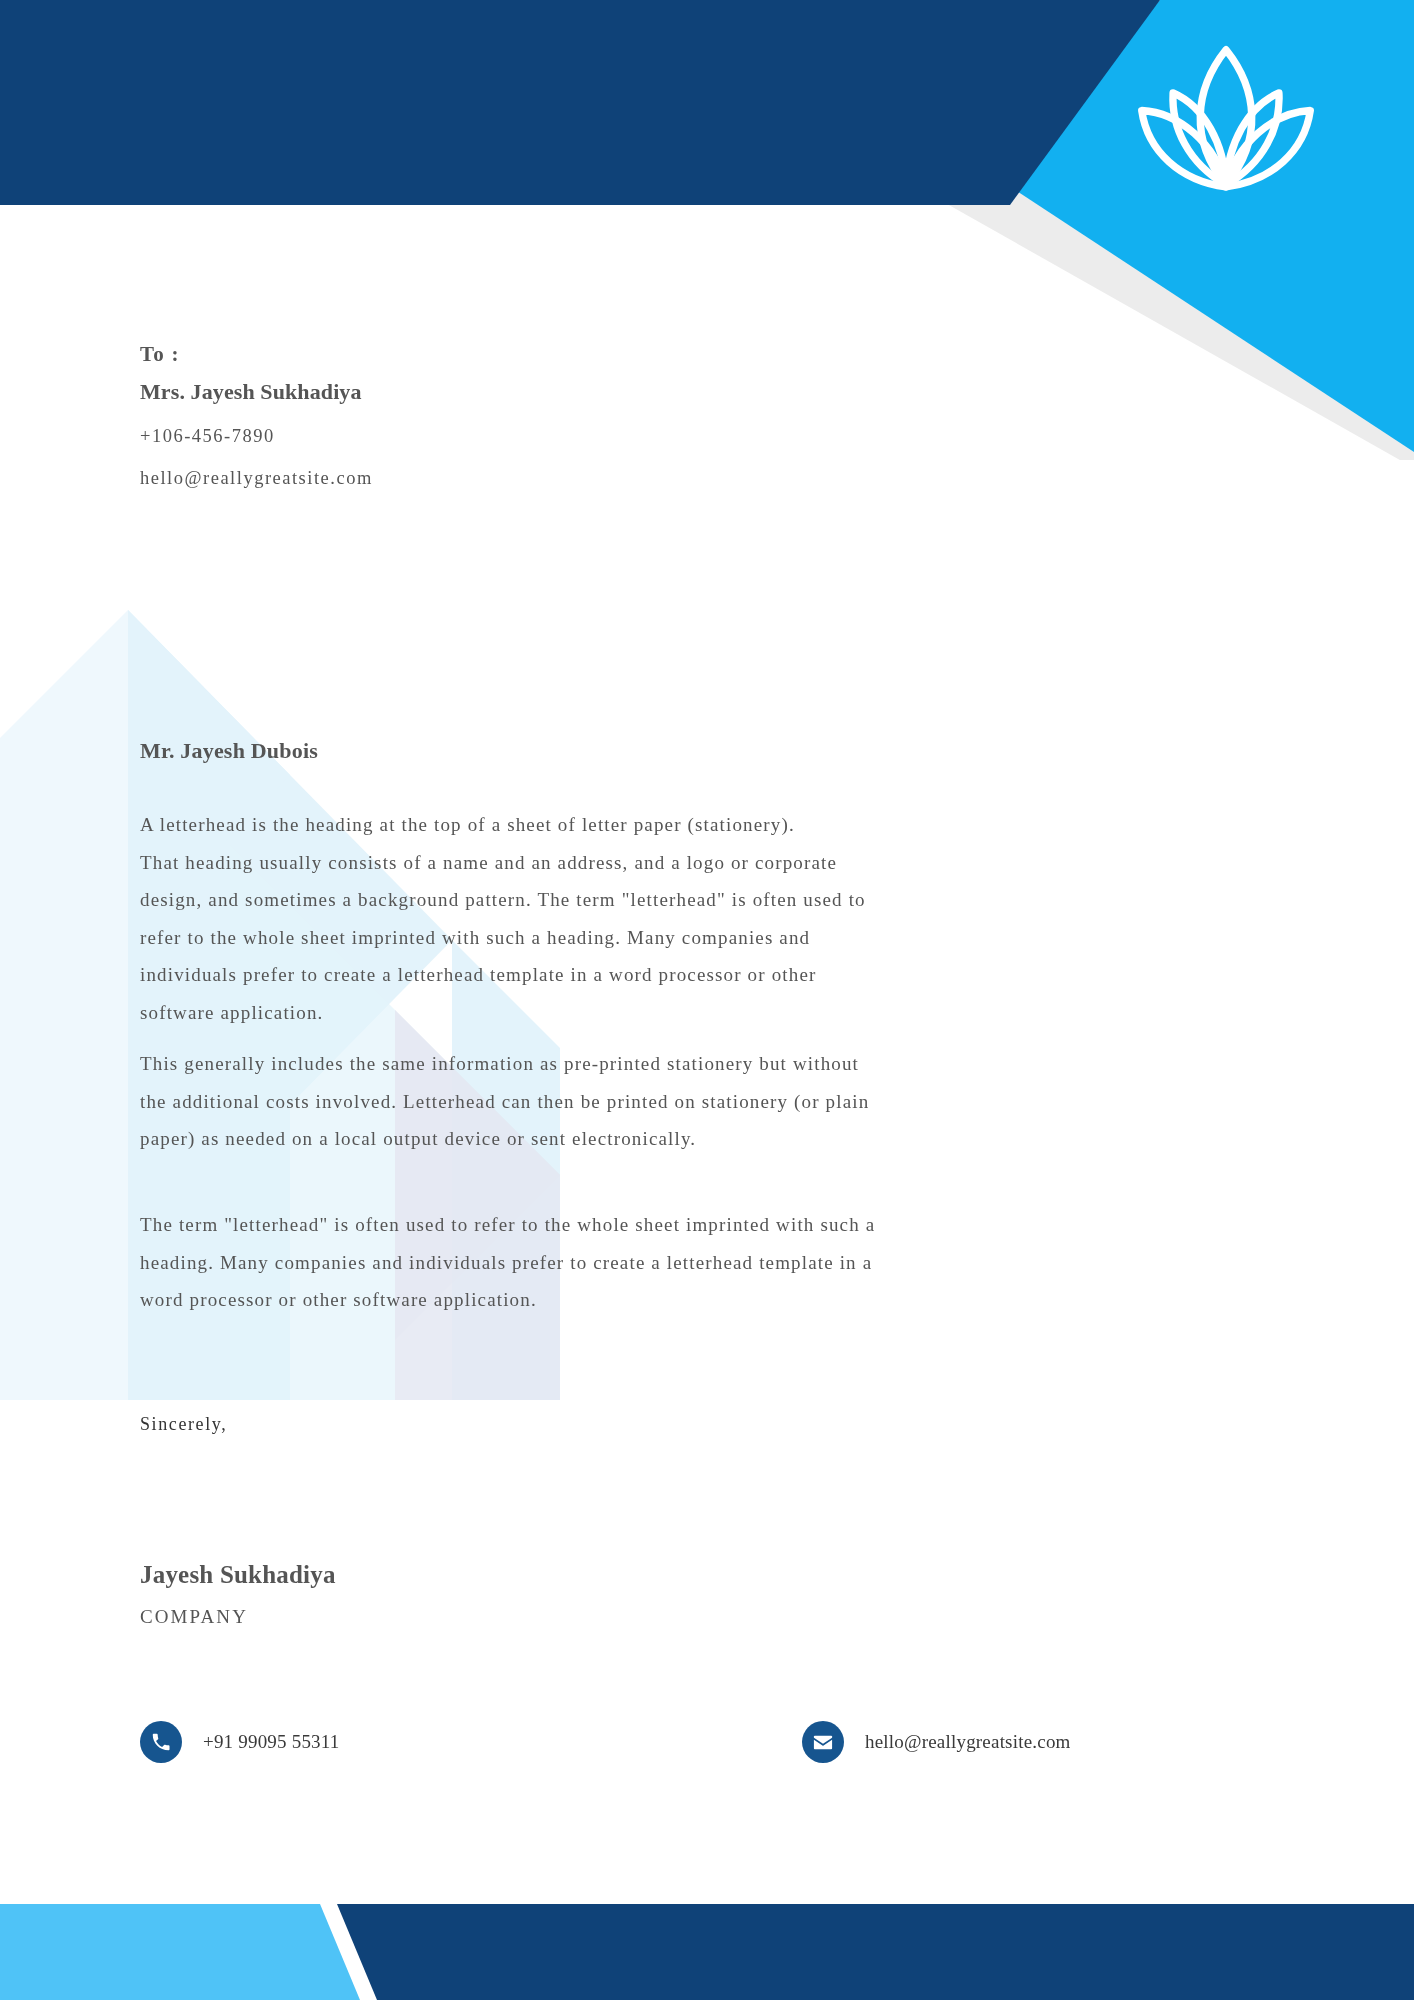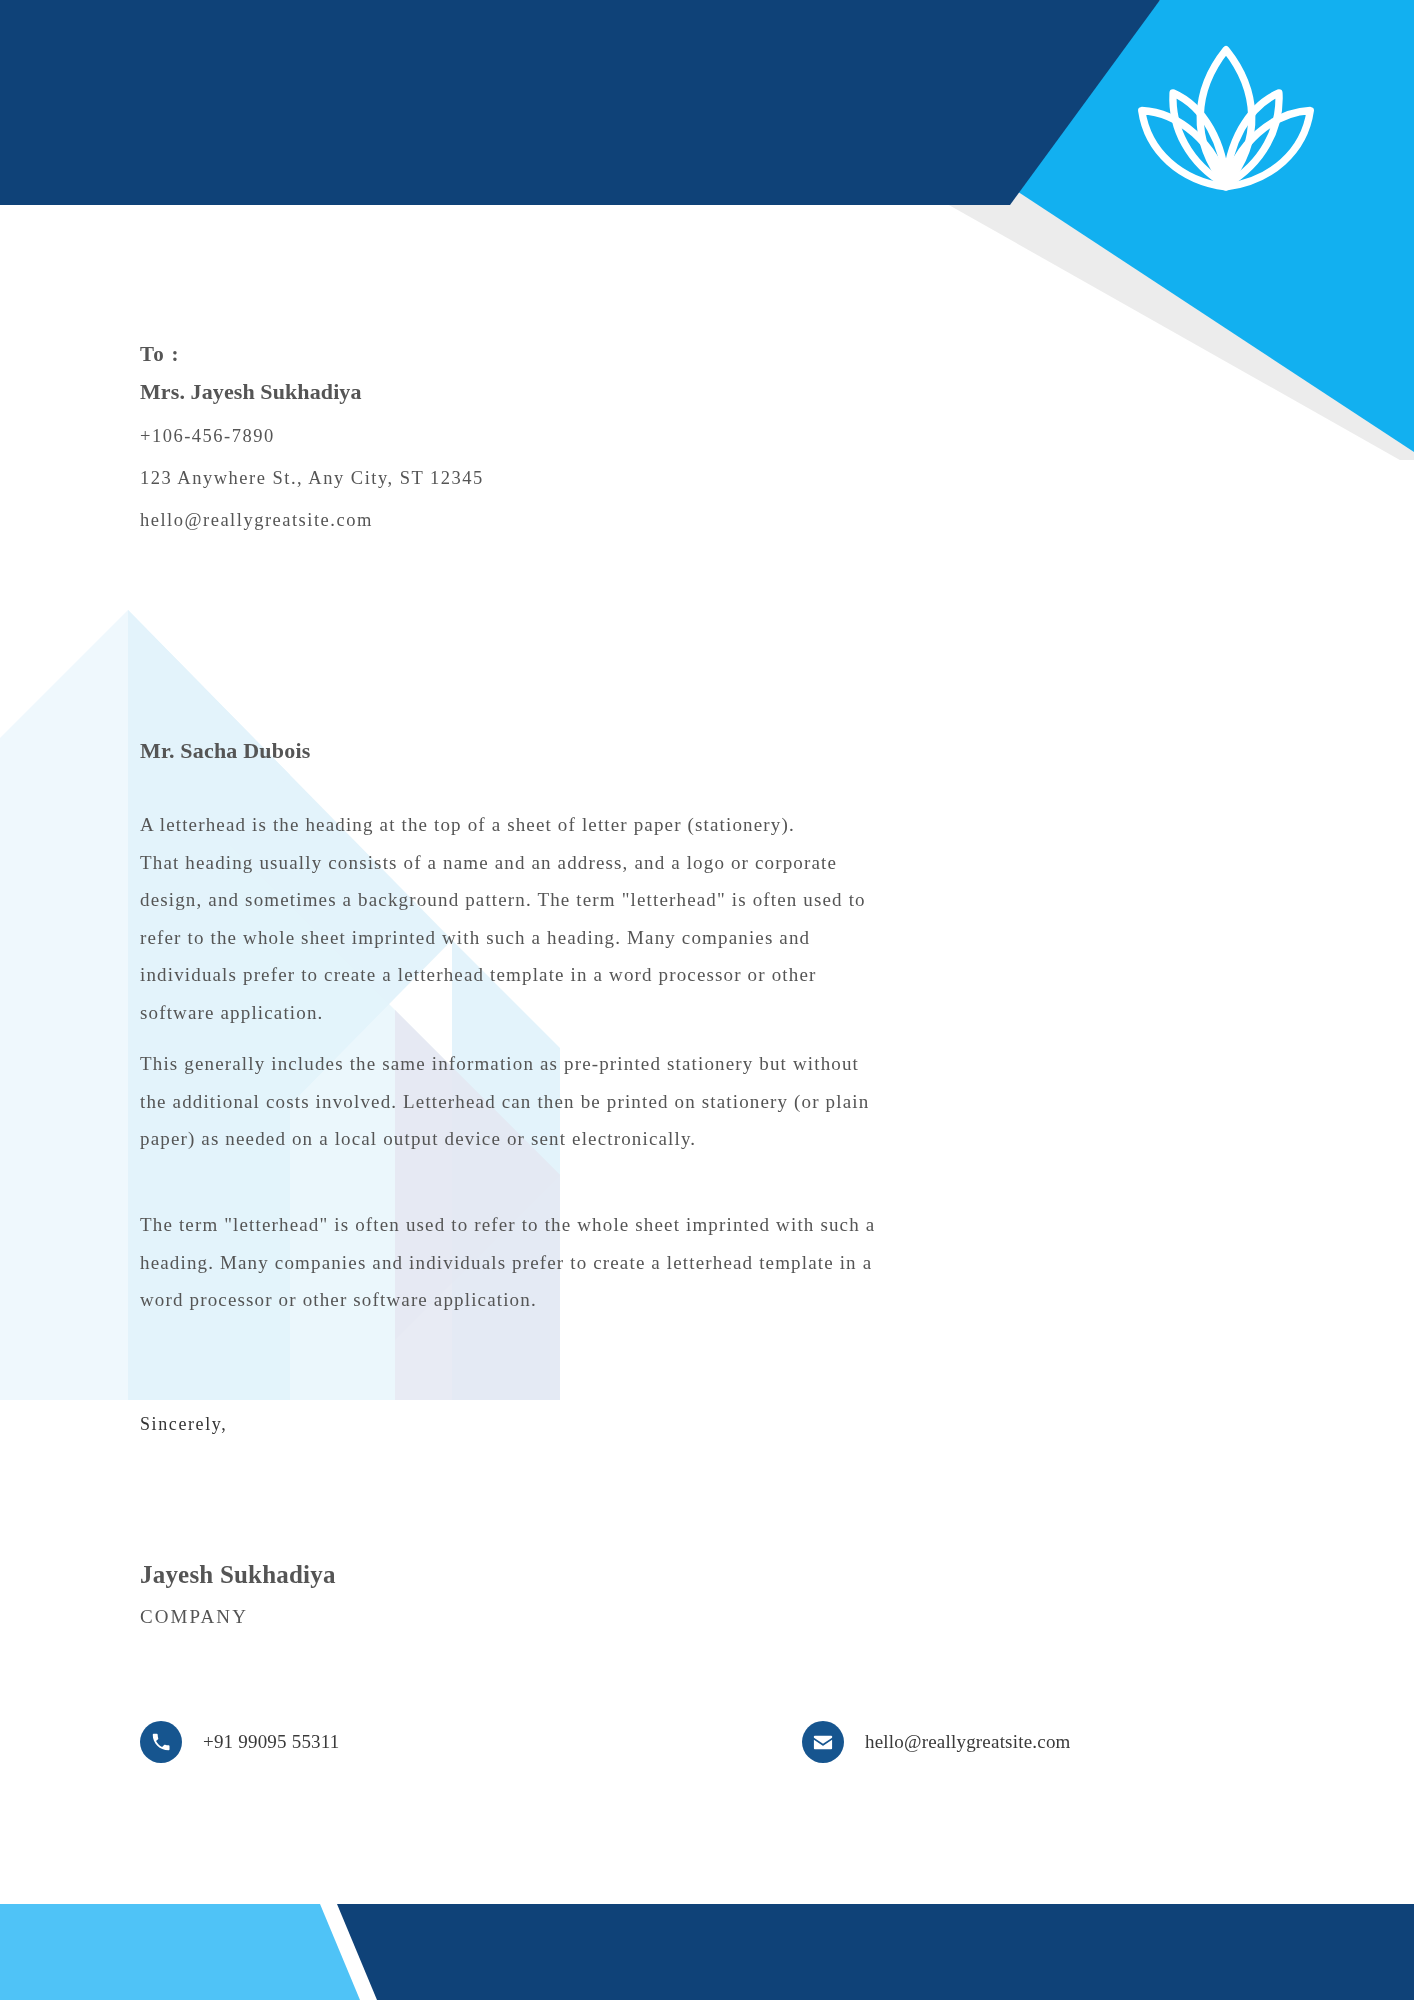"123 Anywhere St., Any City," div.recip-line { html: <div>123 Anywhere St., Any City, ST 12345</div> -> none }
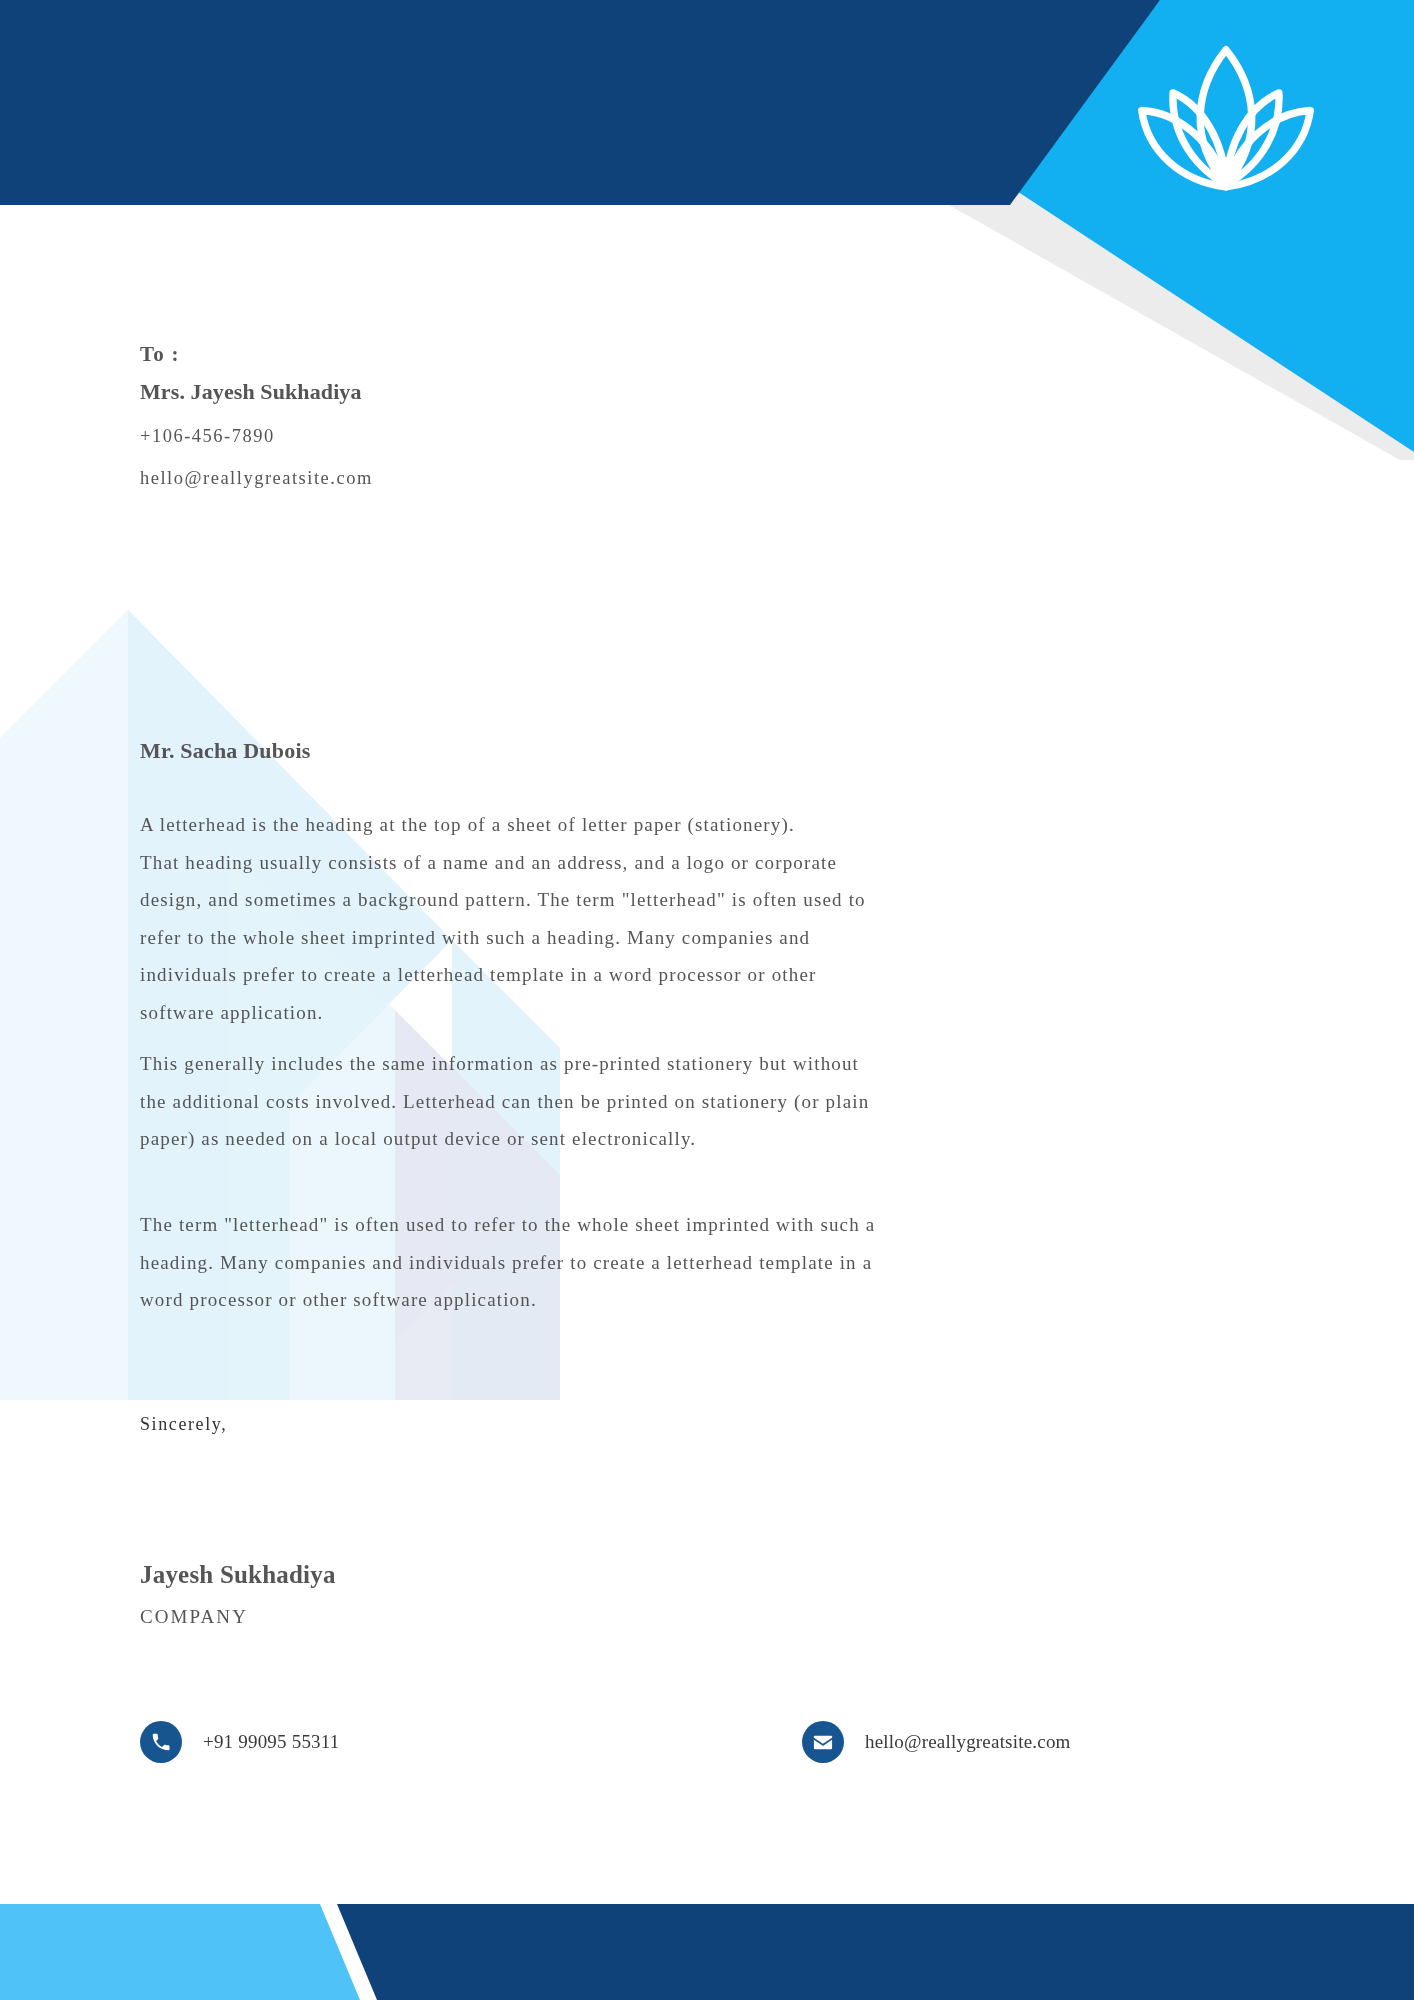"Mr. Sacha Dubois" div.salutation { text: Sacha -> Jayesh }
